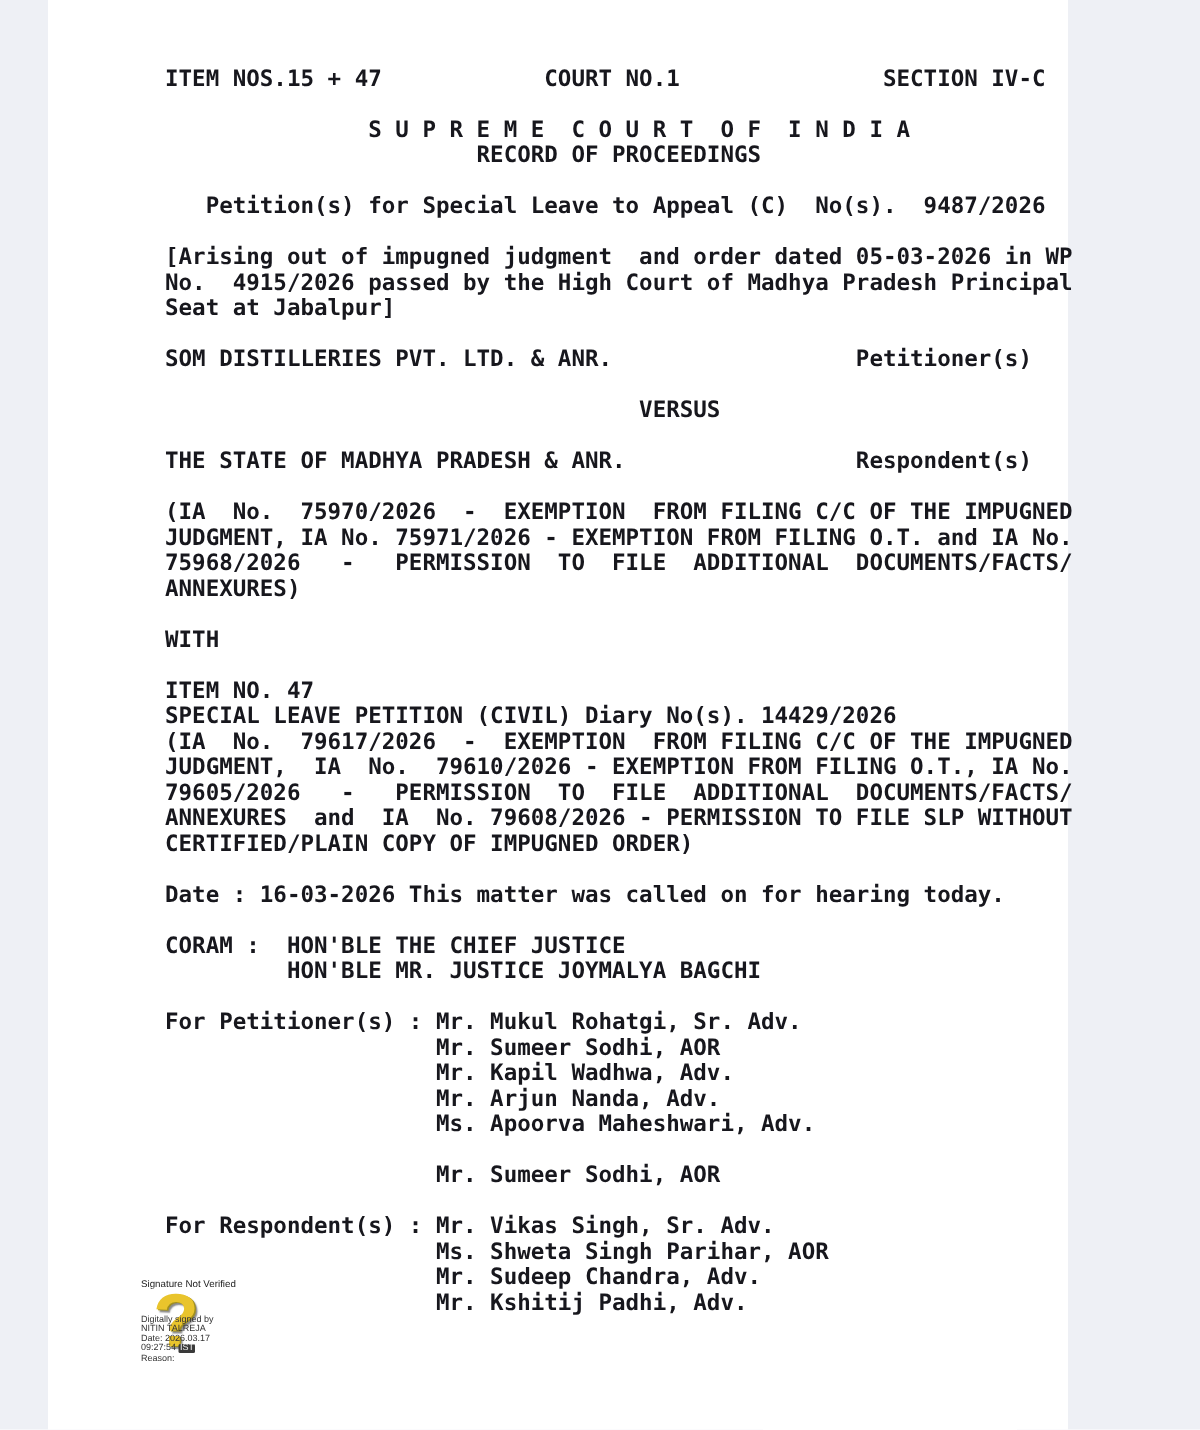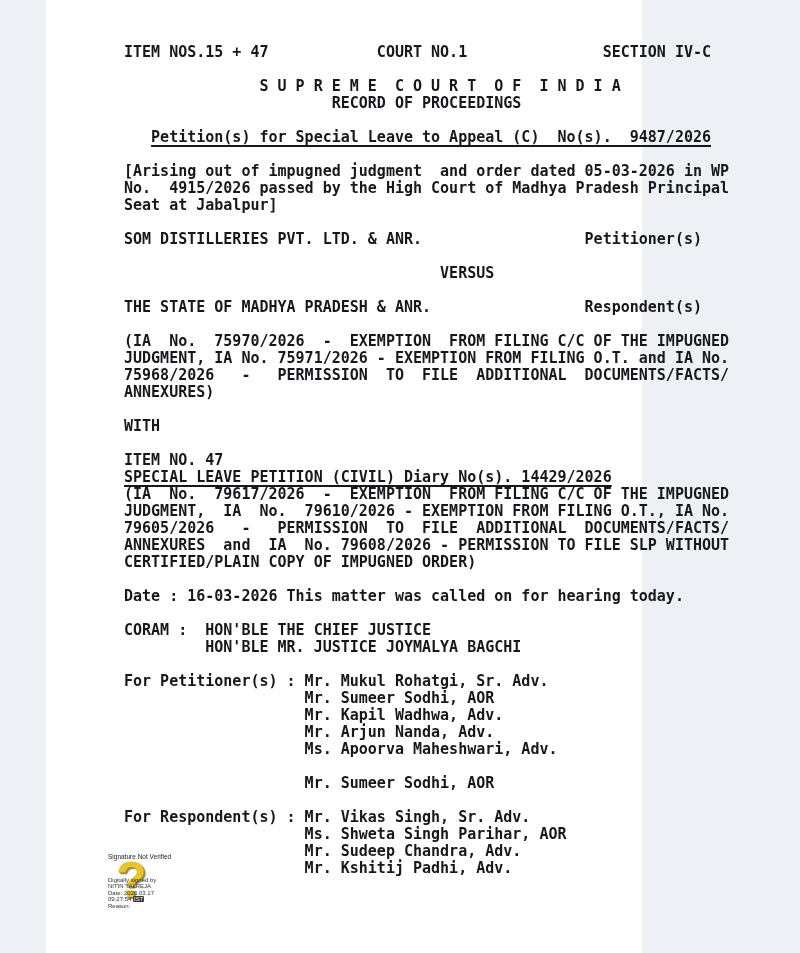"ITEM NOS.15 + 47 COURT" .page { left: 46px -> 32px; width: 596px -> 680px }
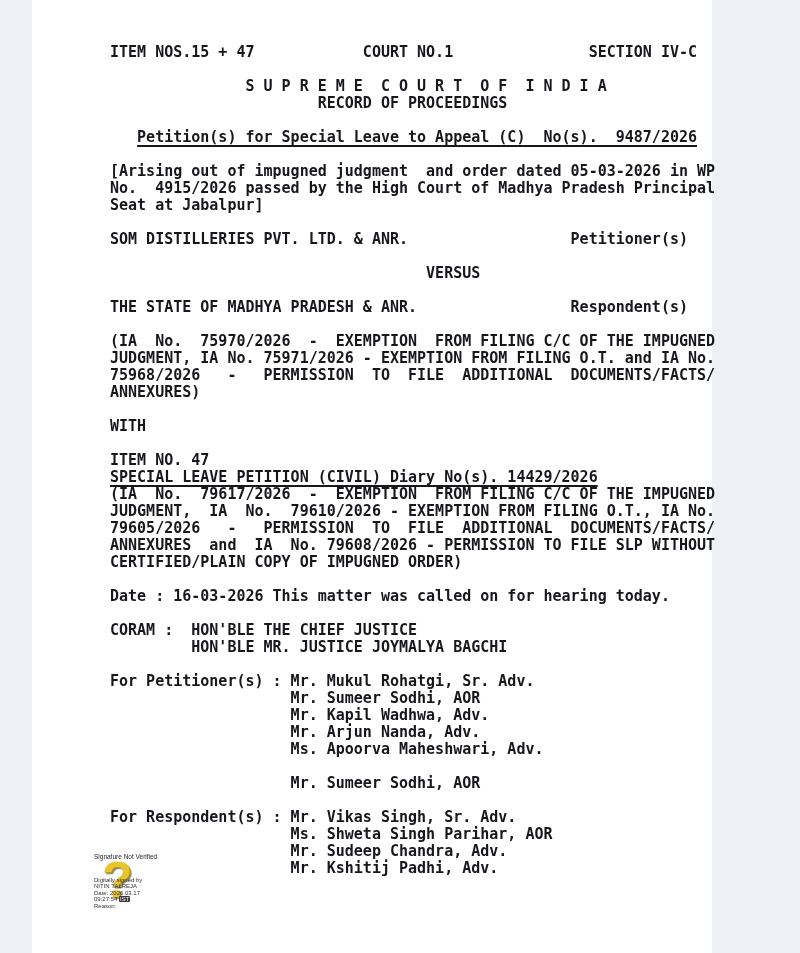"Petition(s) for Special Leave to" .uline { text-decoration: underline -> none }
